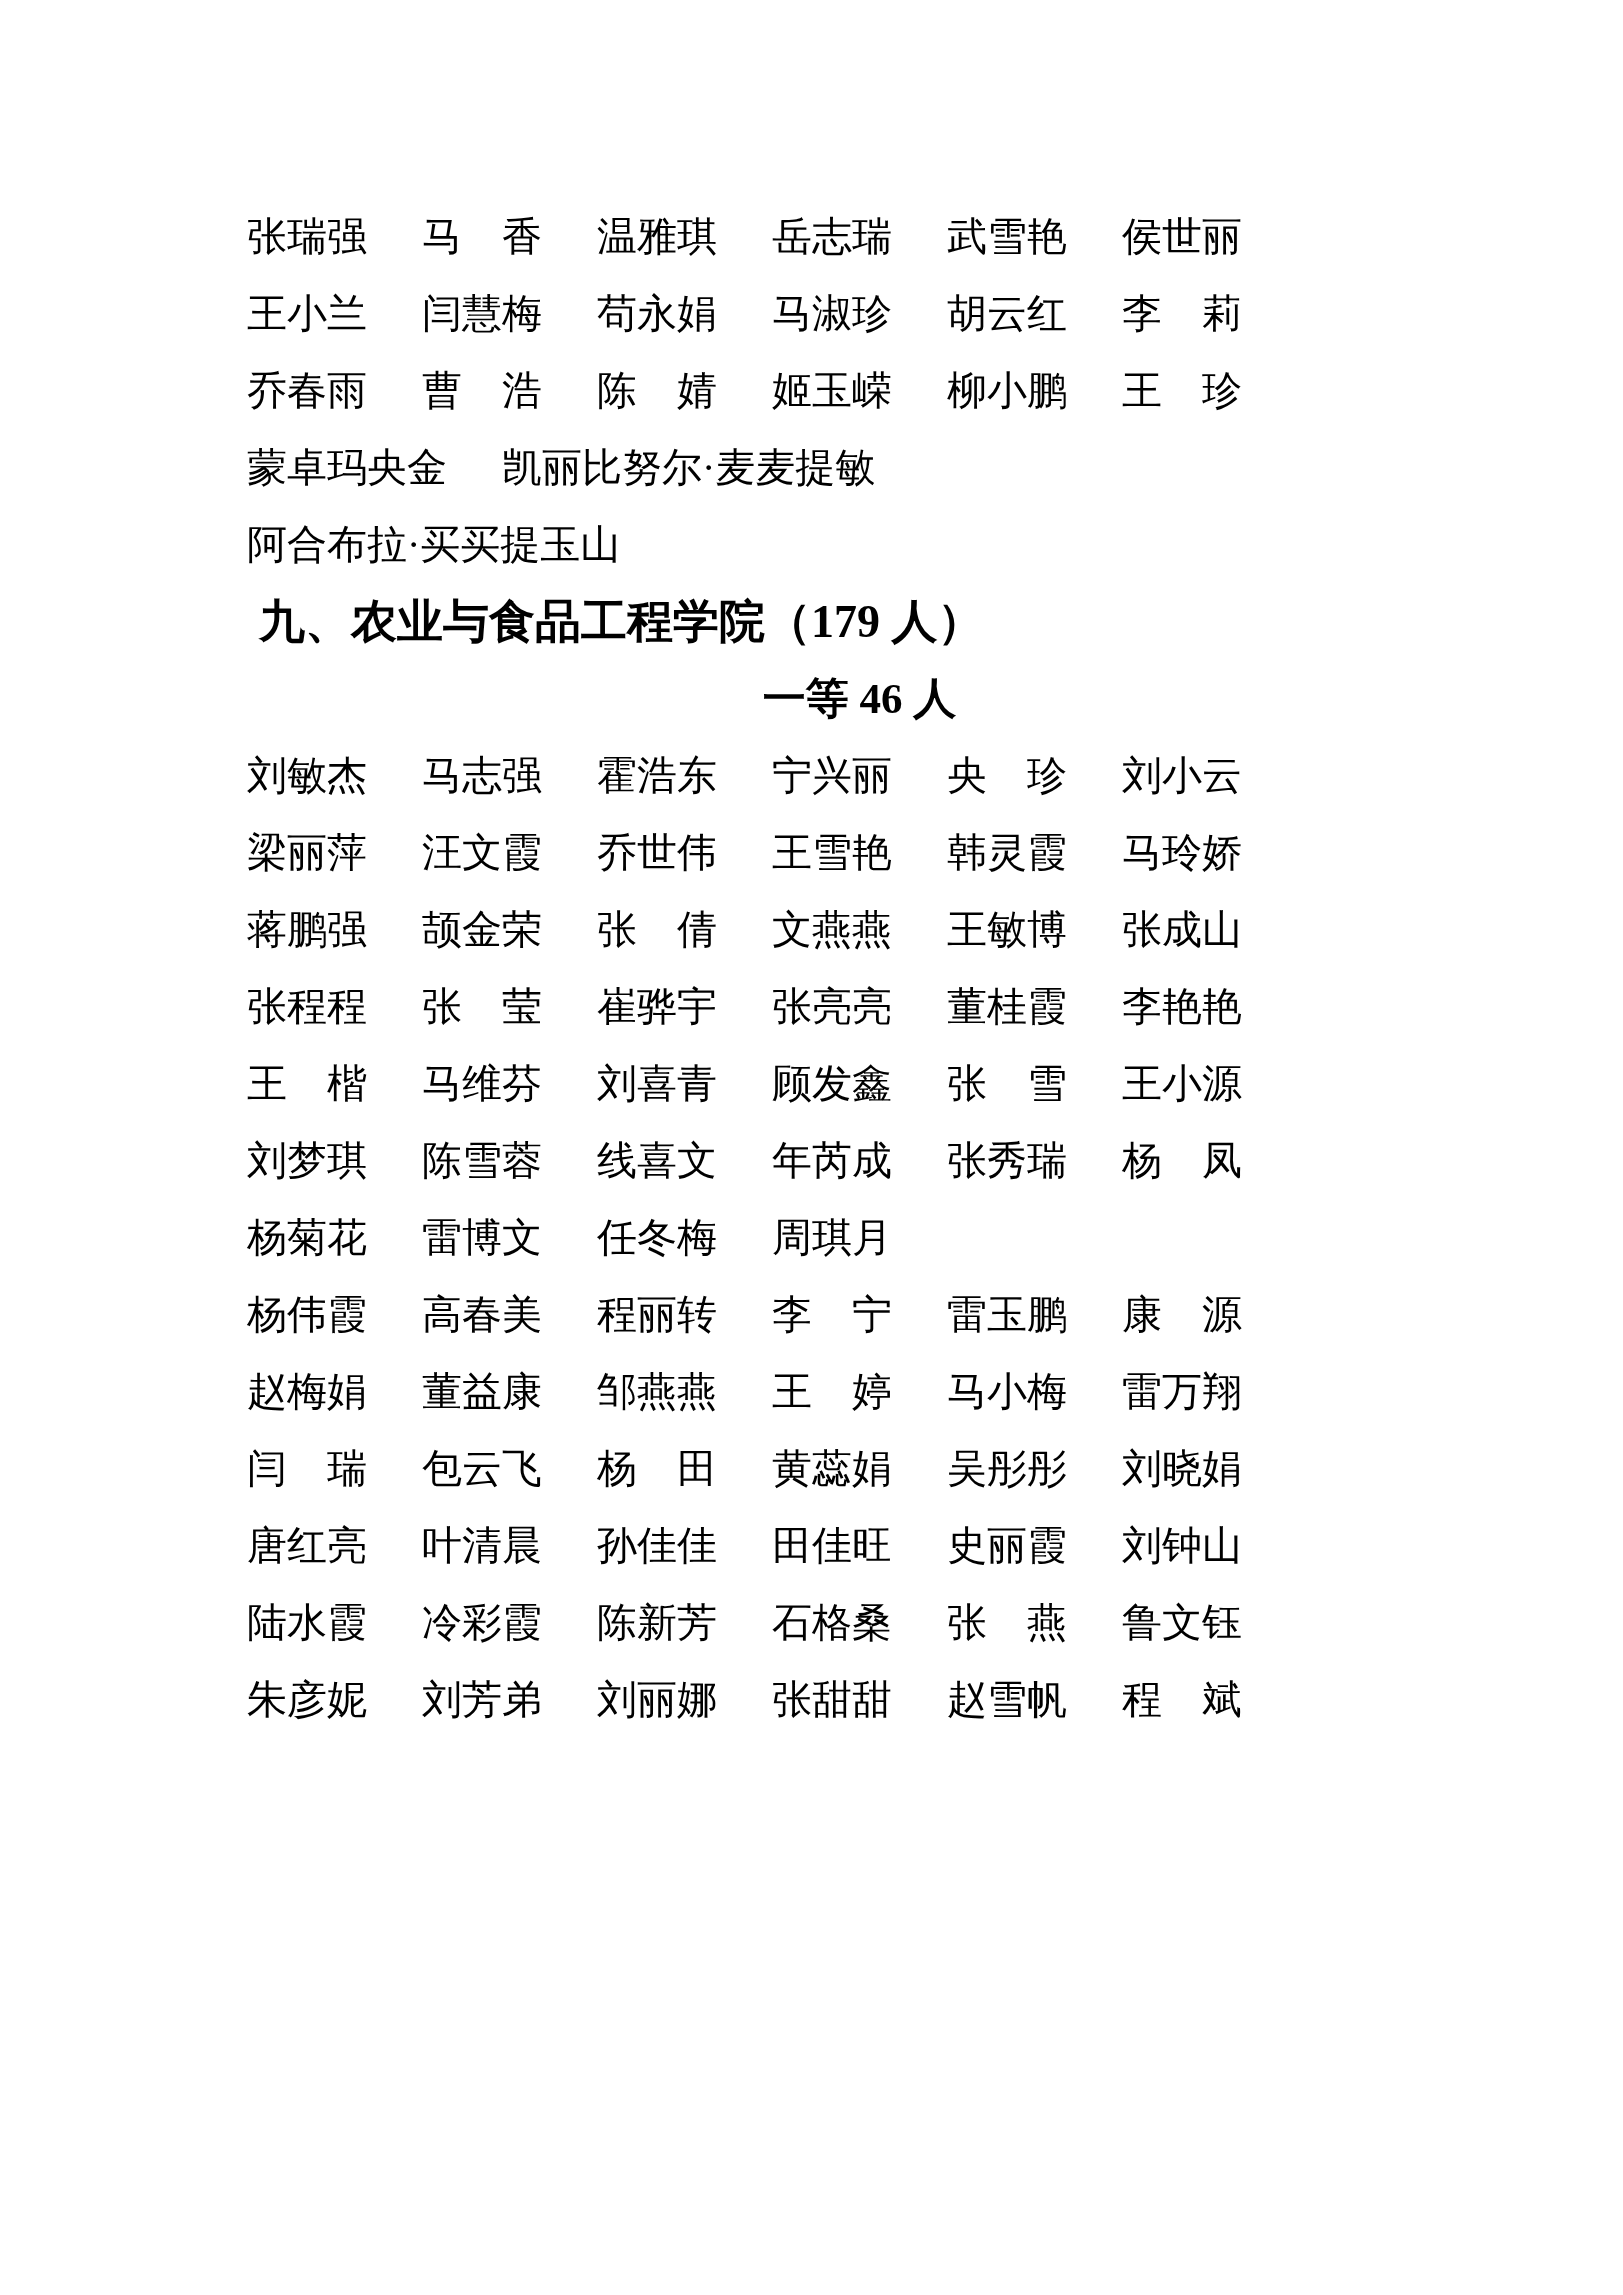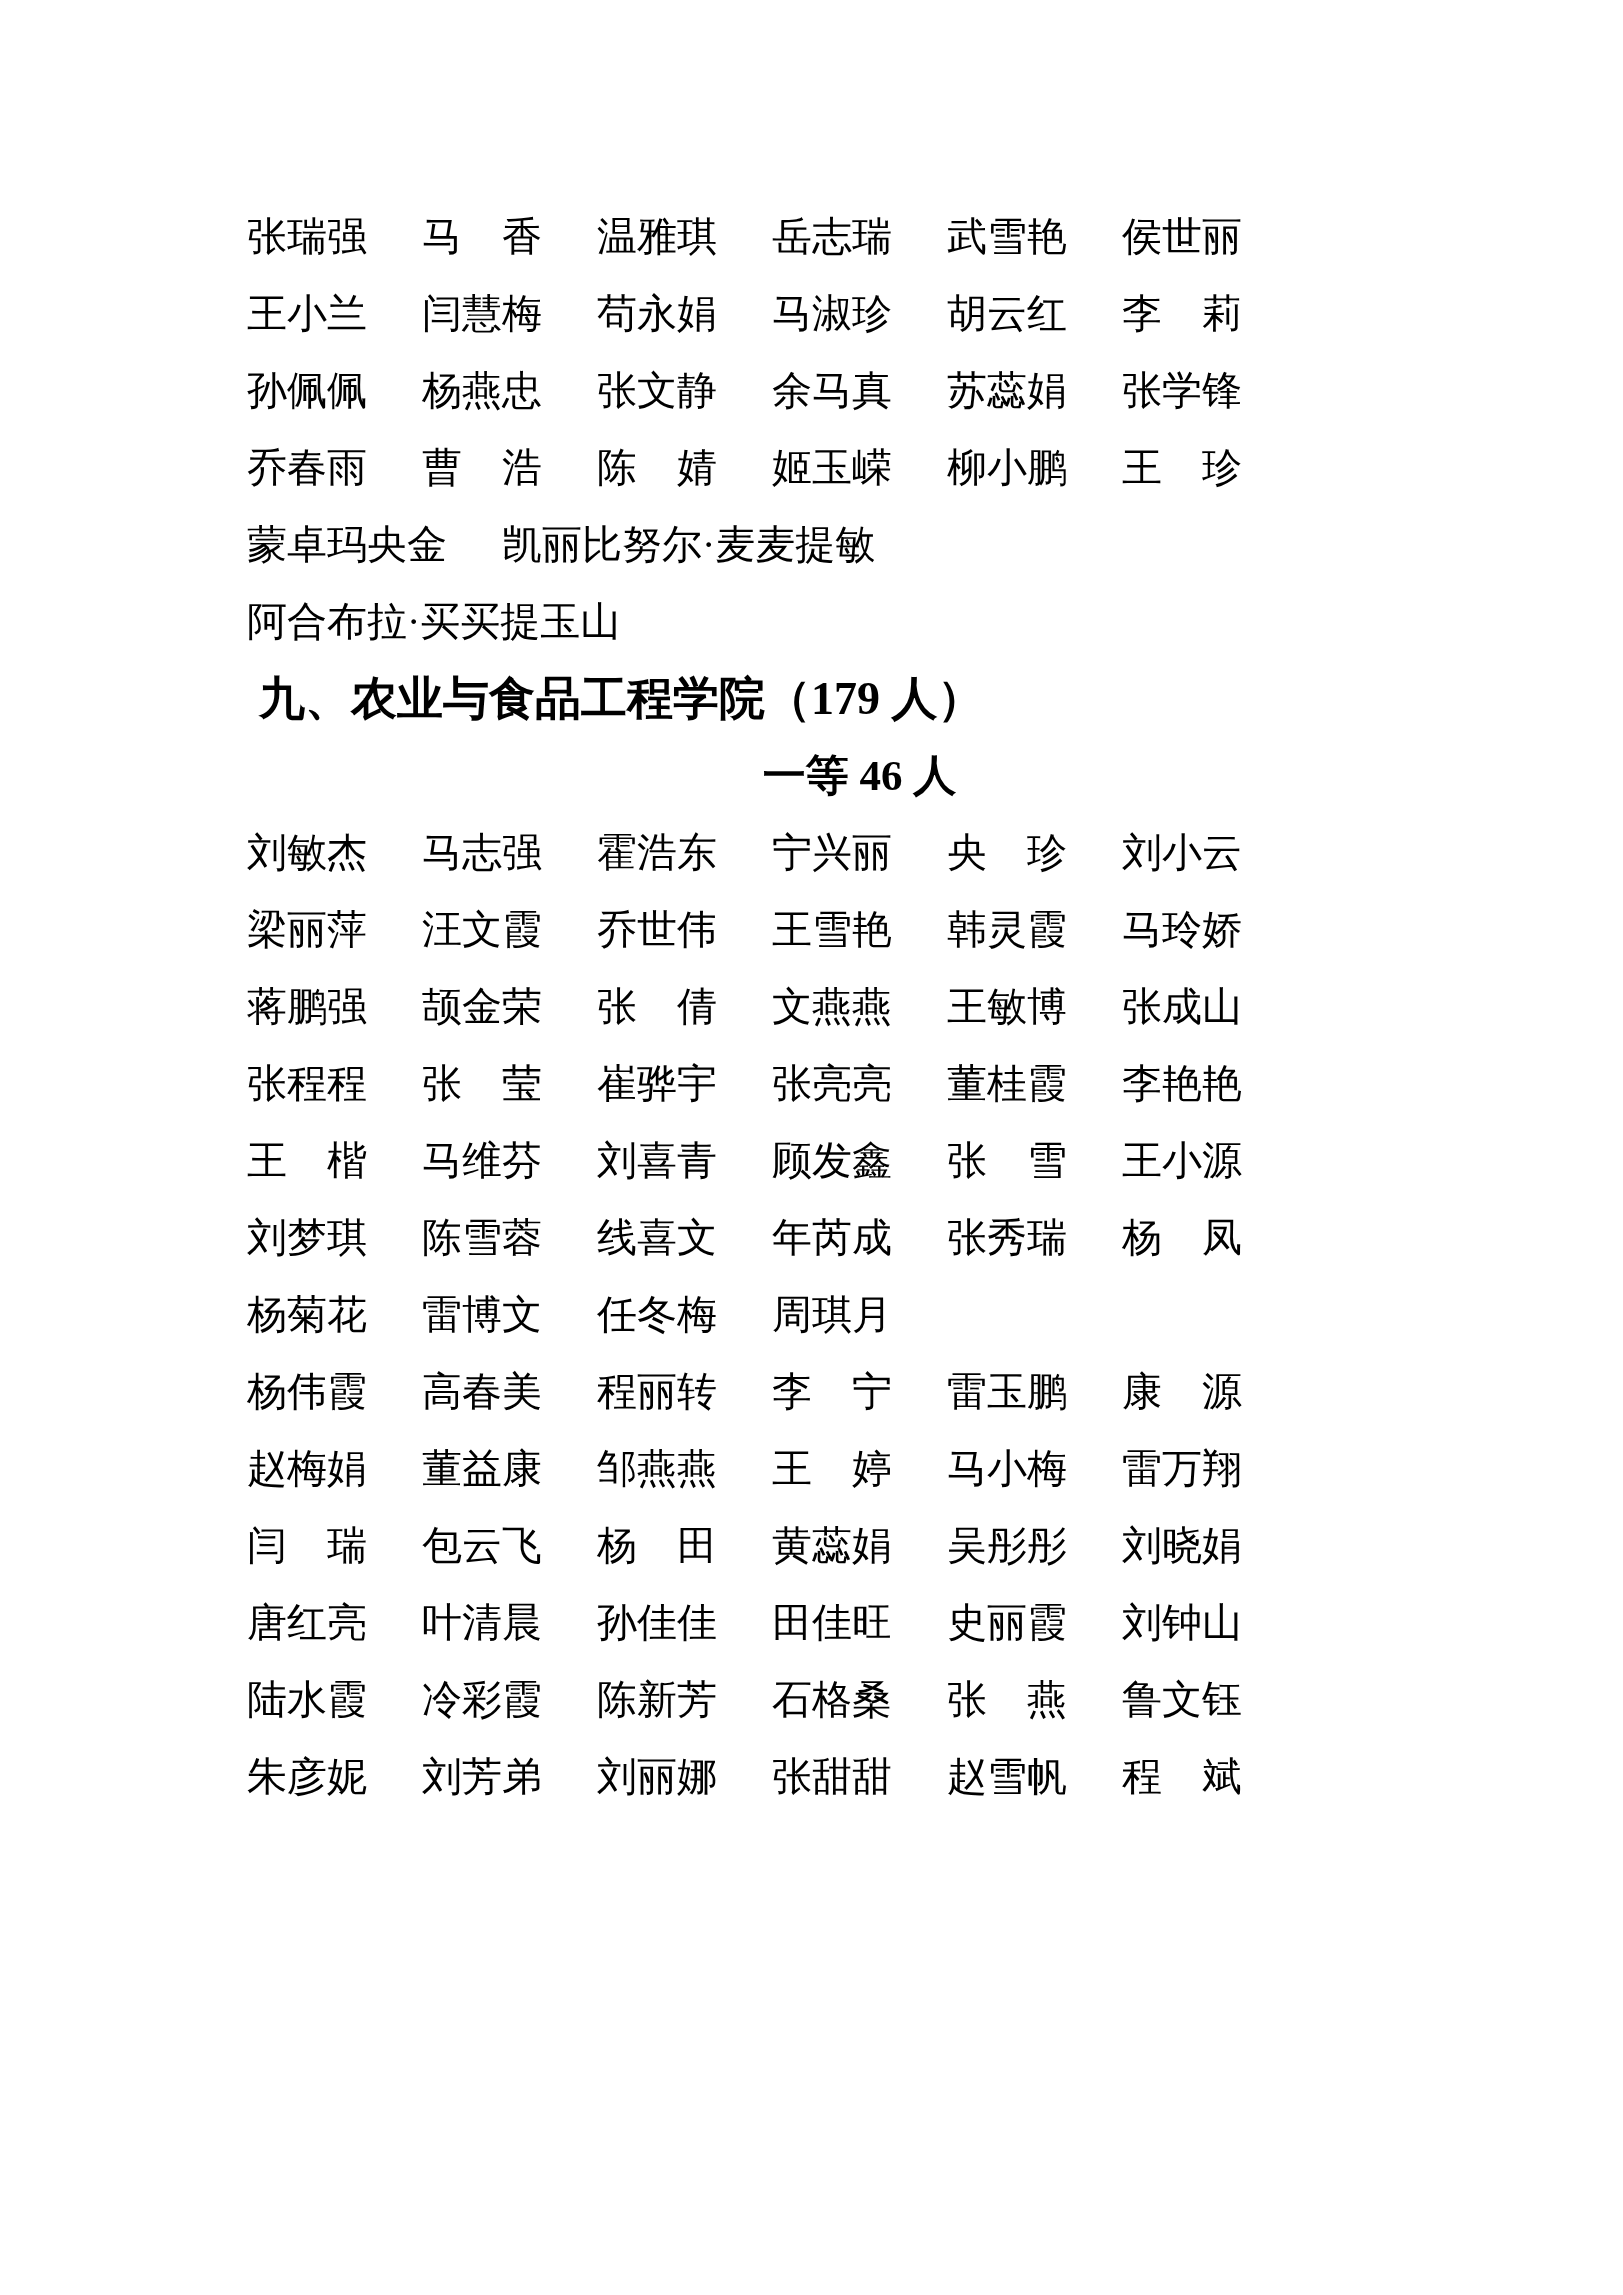"孙佩佩" div.line { html: <div> <span>孙佩佩</span> <span>杨燕忠</span> <span>张文静</span> <span>余马真</span> <span>苏蕊娟</span> <span>张学锋</span> </div> -> none }
